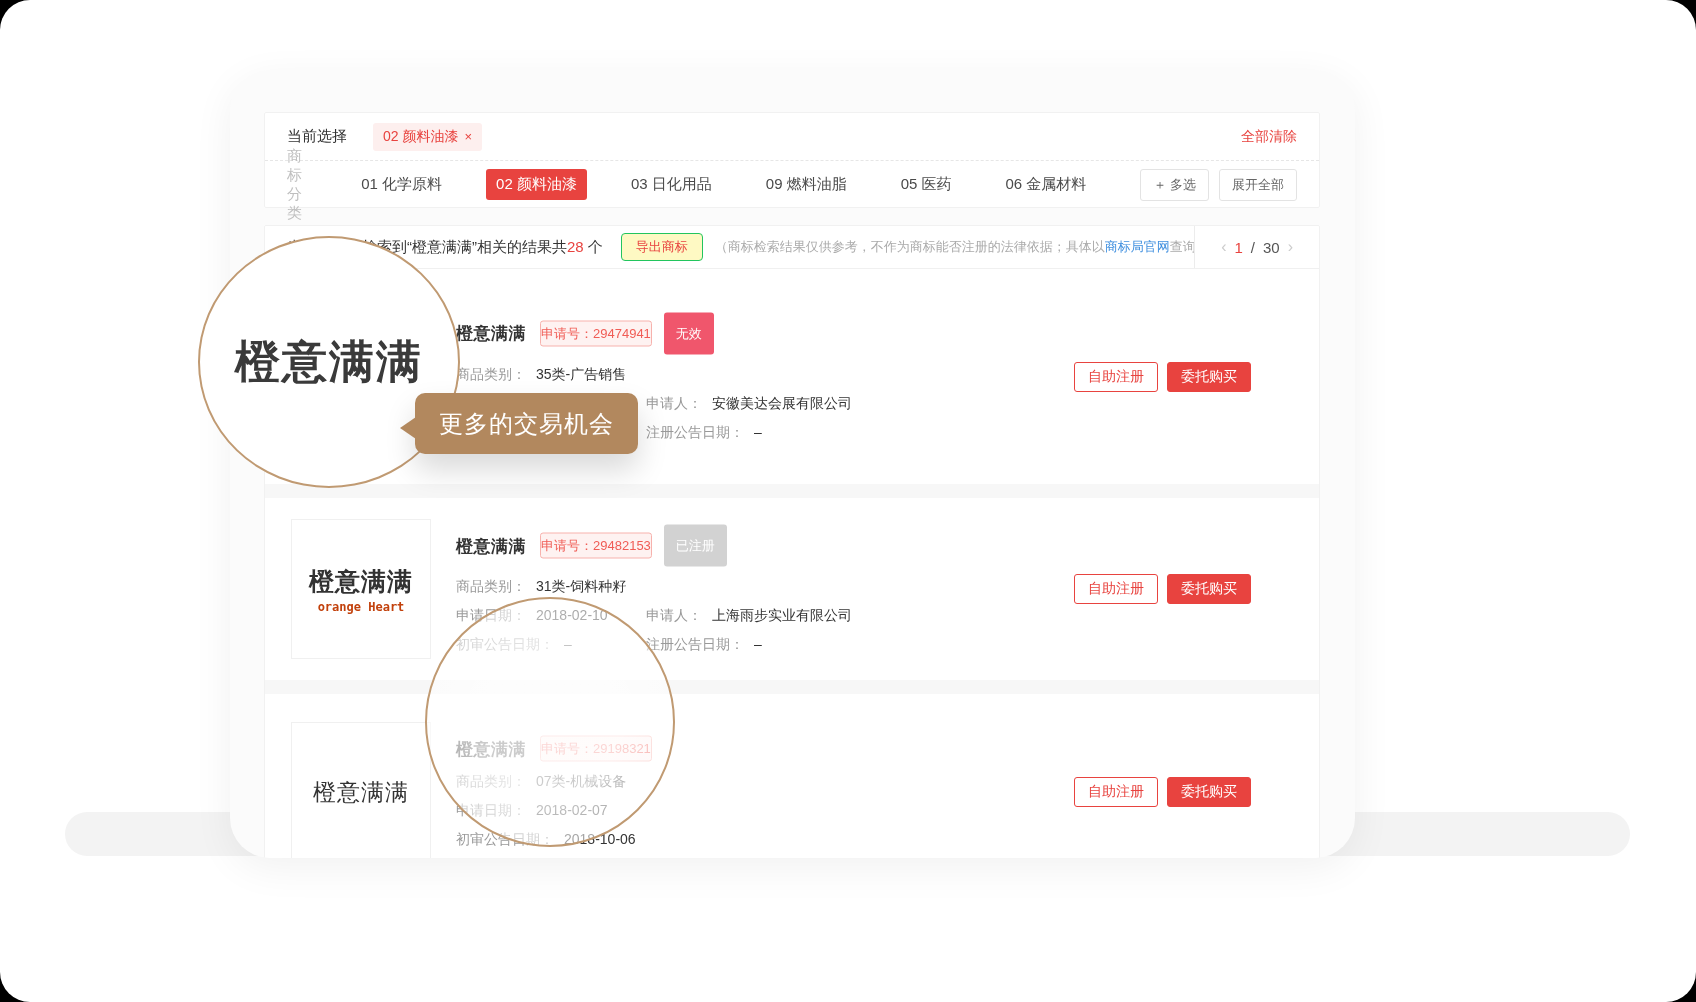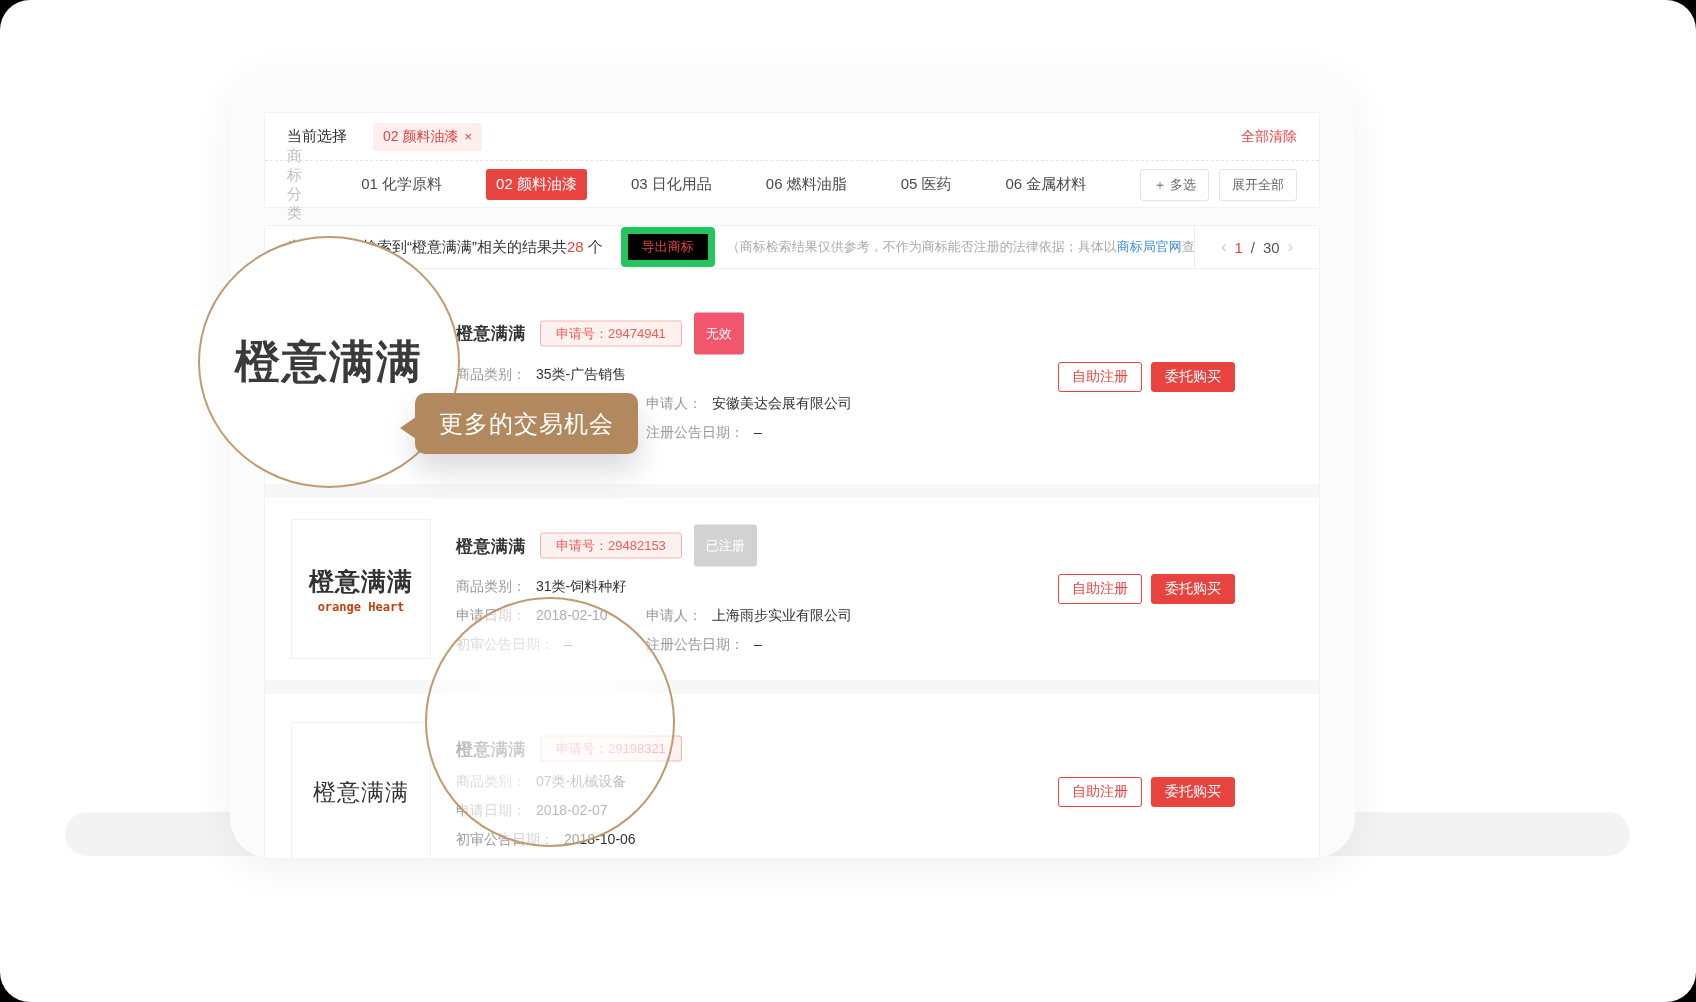"06 燃料油脂" span.cat-item { text: 06 -> 09 }
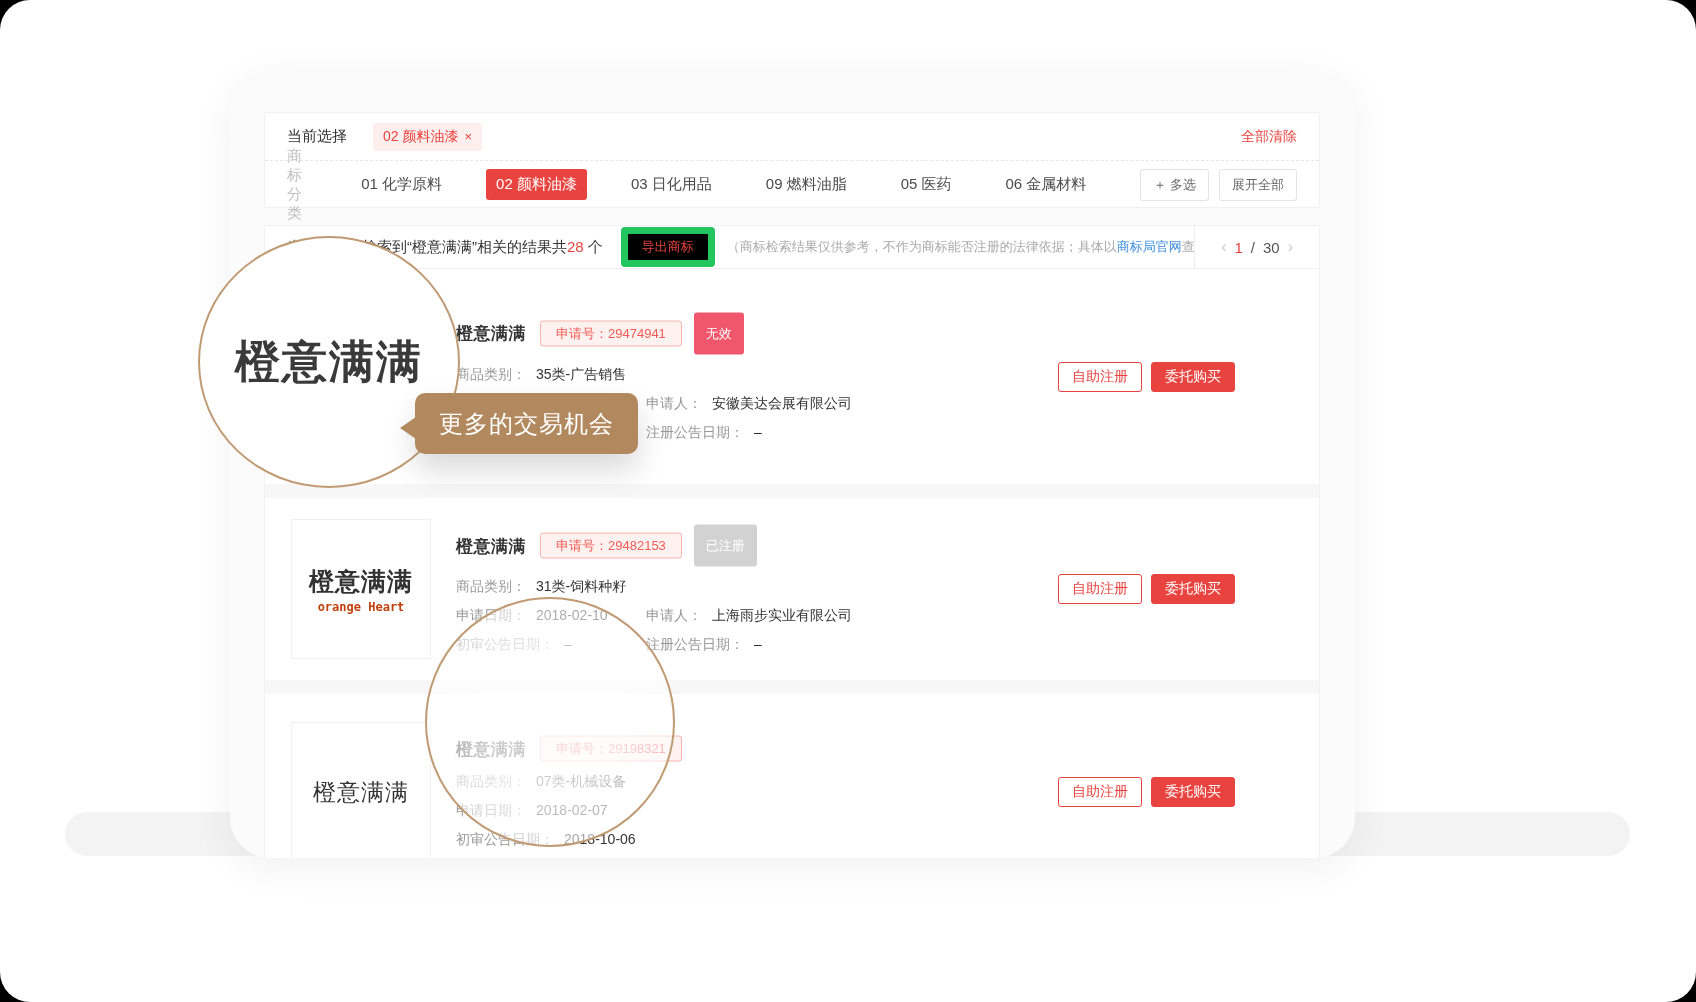"导出商标" .export-btn { background: #000000 -> #fef9c3; border: 7px solid #22c55e -> 1px solid #22c55e }
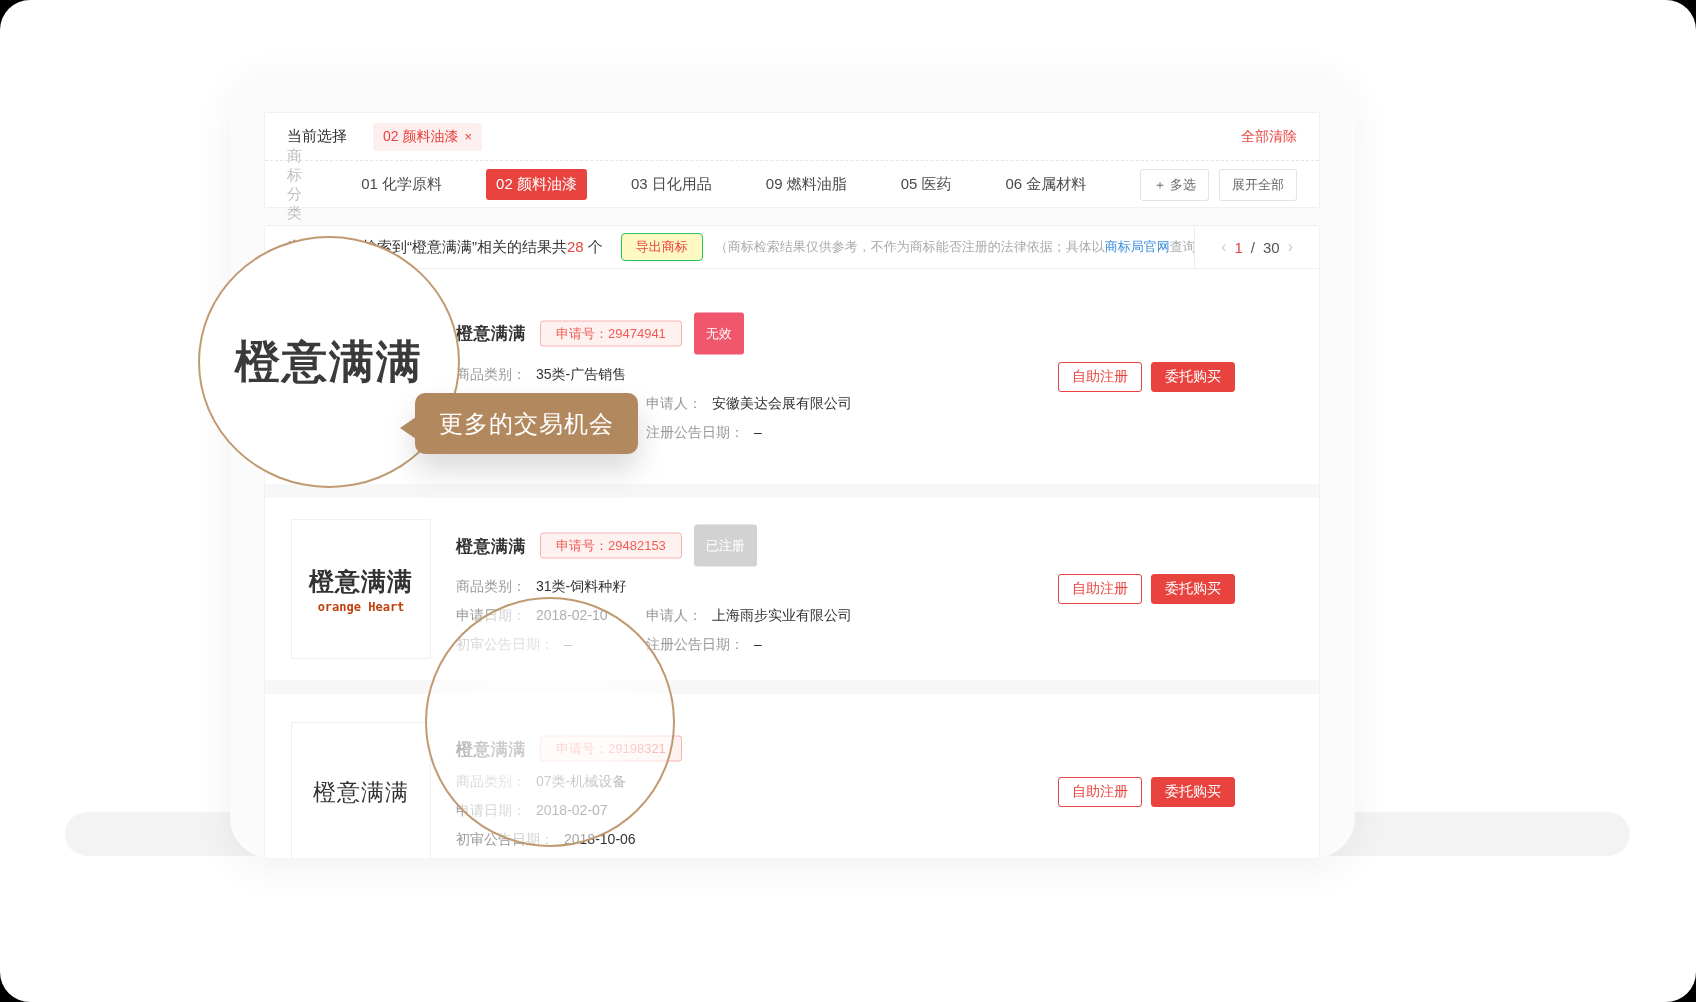"申请号：29474941" .appno { padding: 3px 15px -> 3px 0 }
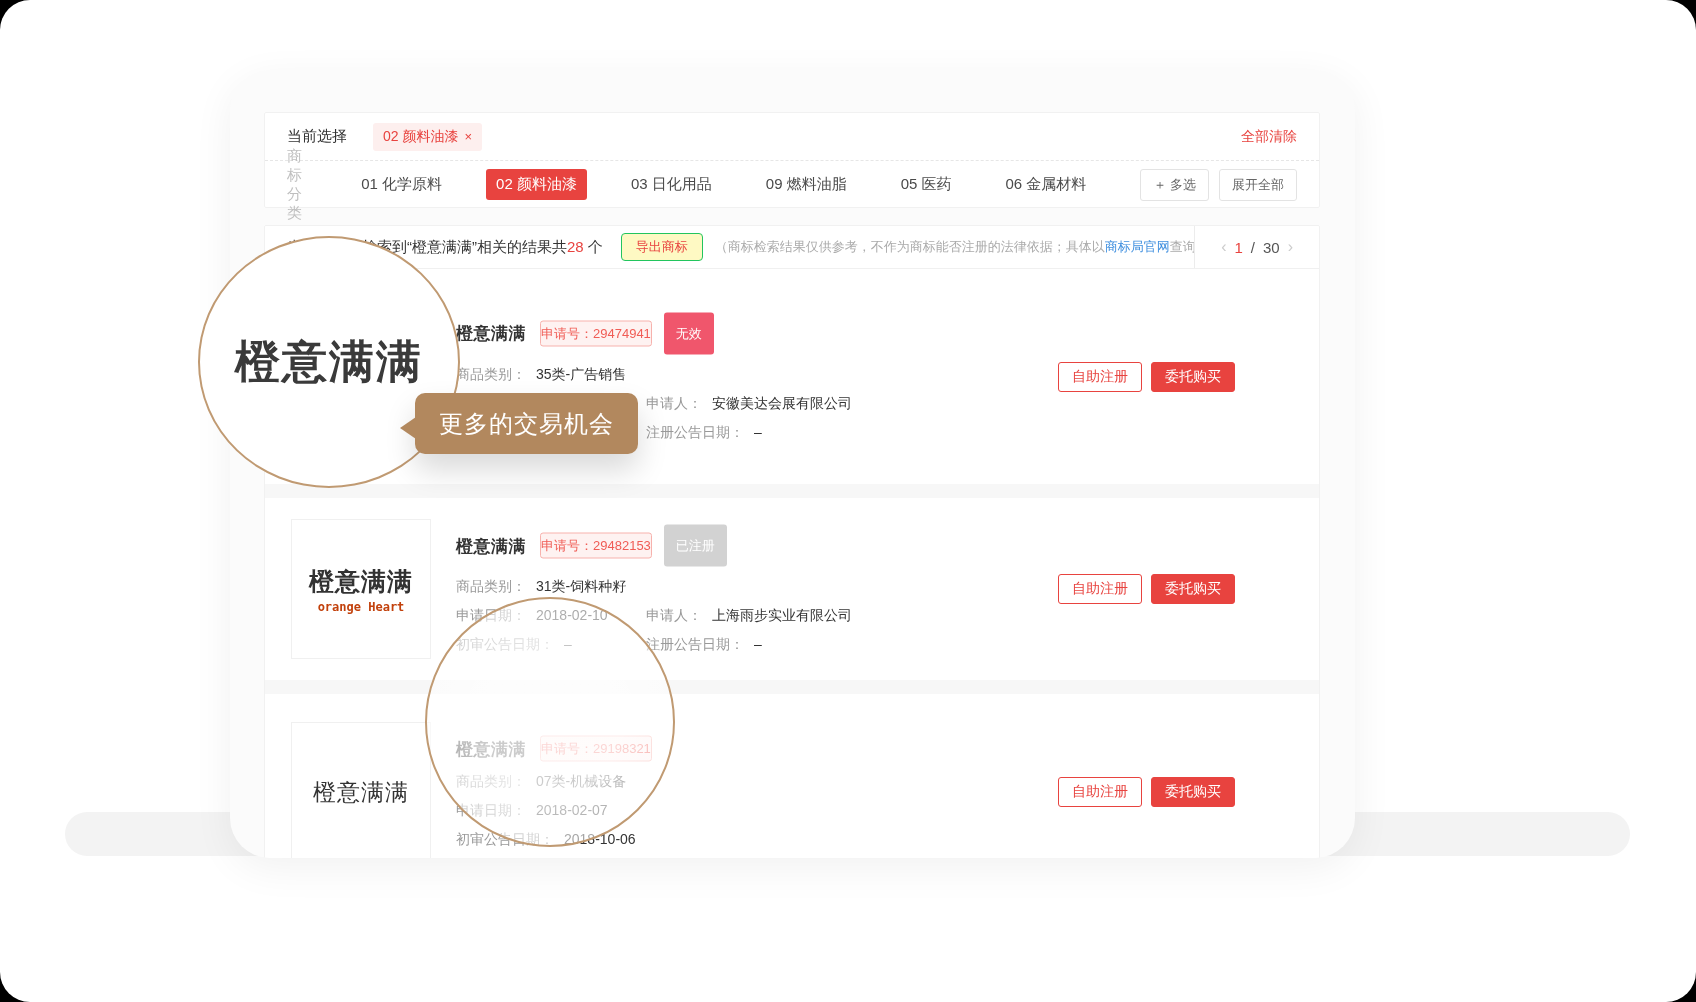"自助注册" .row-btns { right: 84px -> 68px }
